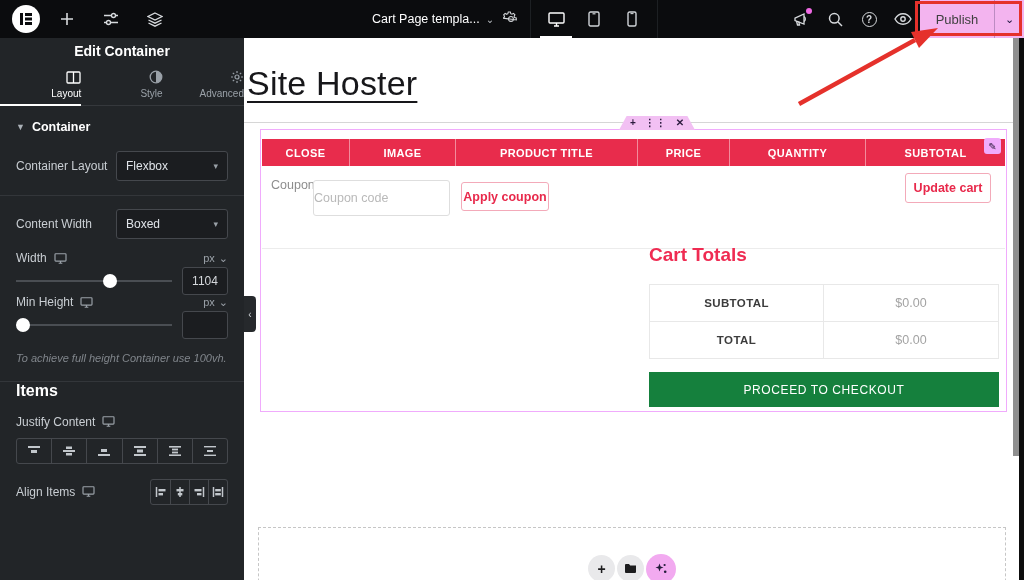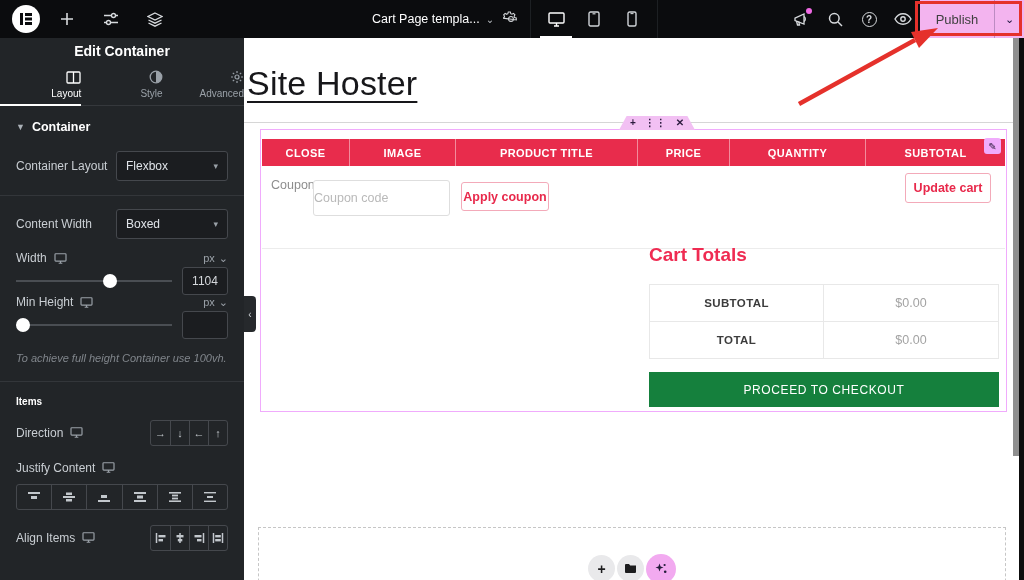"Items" .sub-head { font-size: 10px -> 16px; margin-top: 14px -> none }
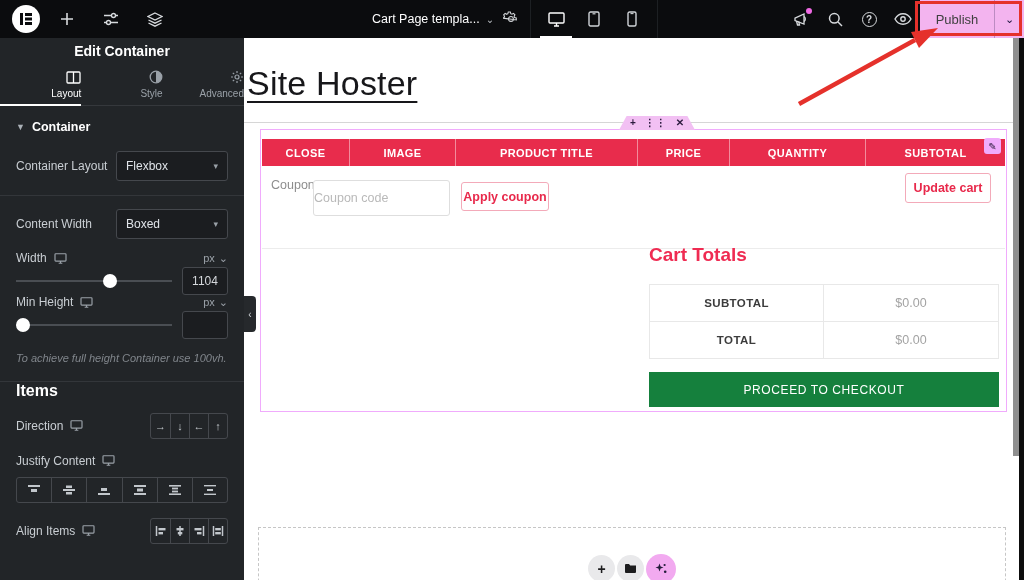"Direction" div.ctl-row { html: <div> <span> <span>Direction</span> <span> <svg> <rect></rect> <path></path> </svg> </span> </span> <div> <span>→</span> <span>↓</span> <span>←</span> <span>↑</span> </div> </div> -> none }
